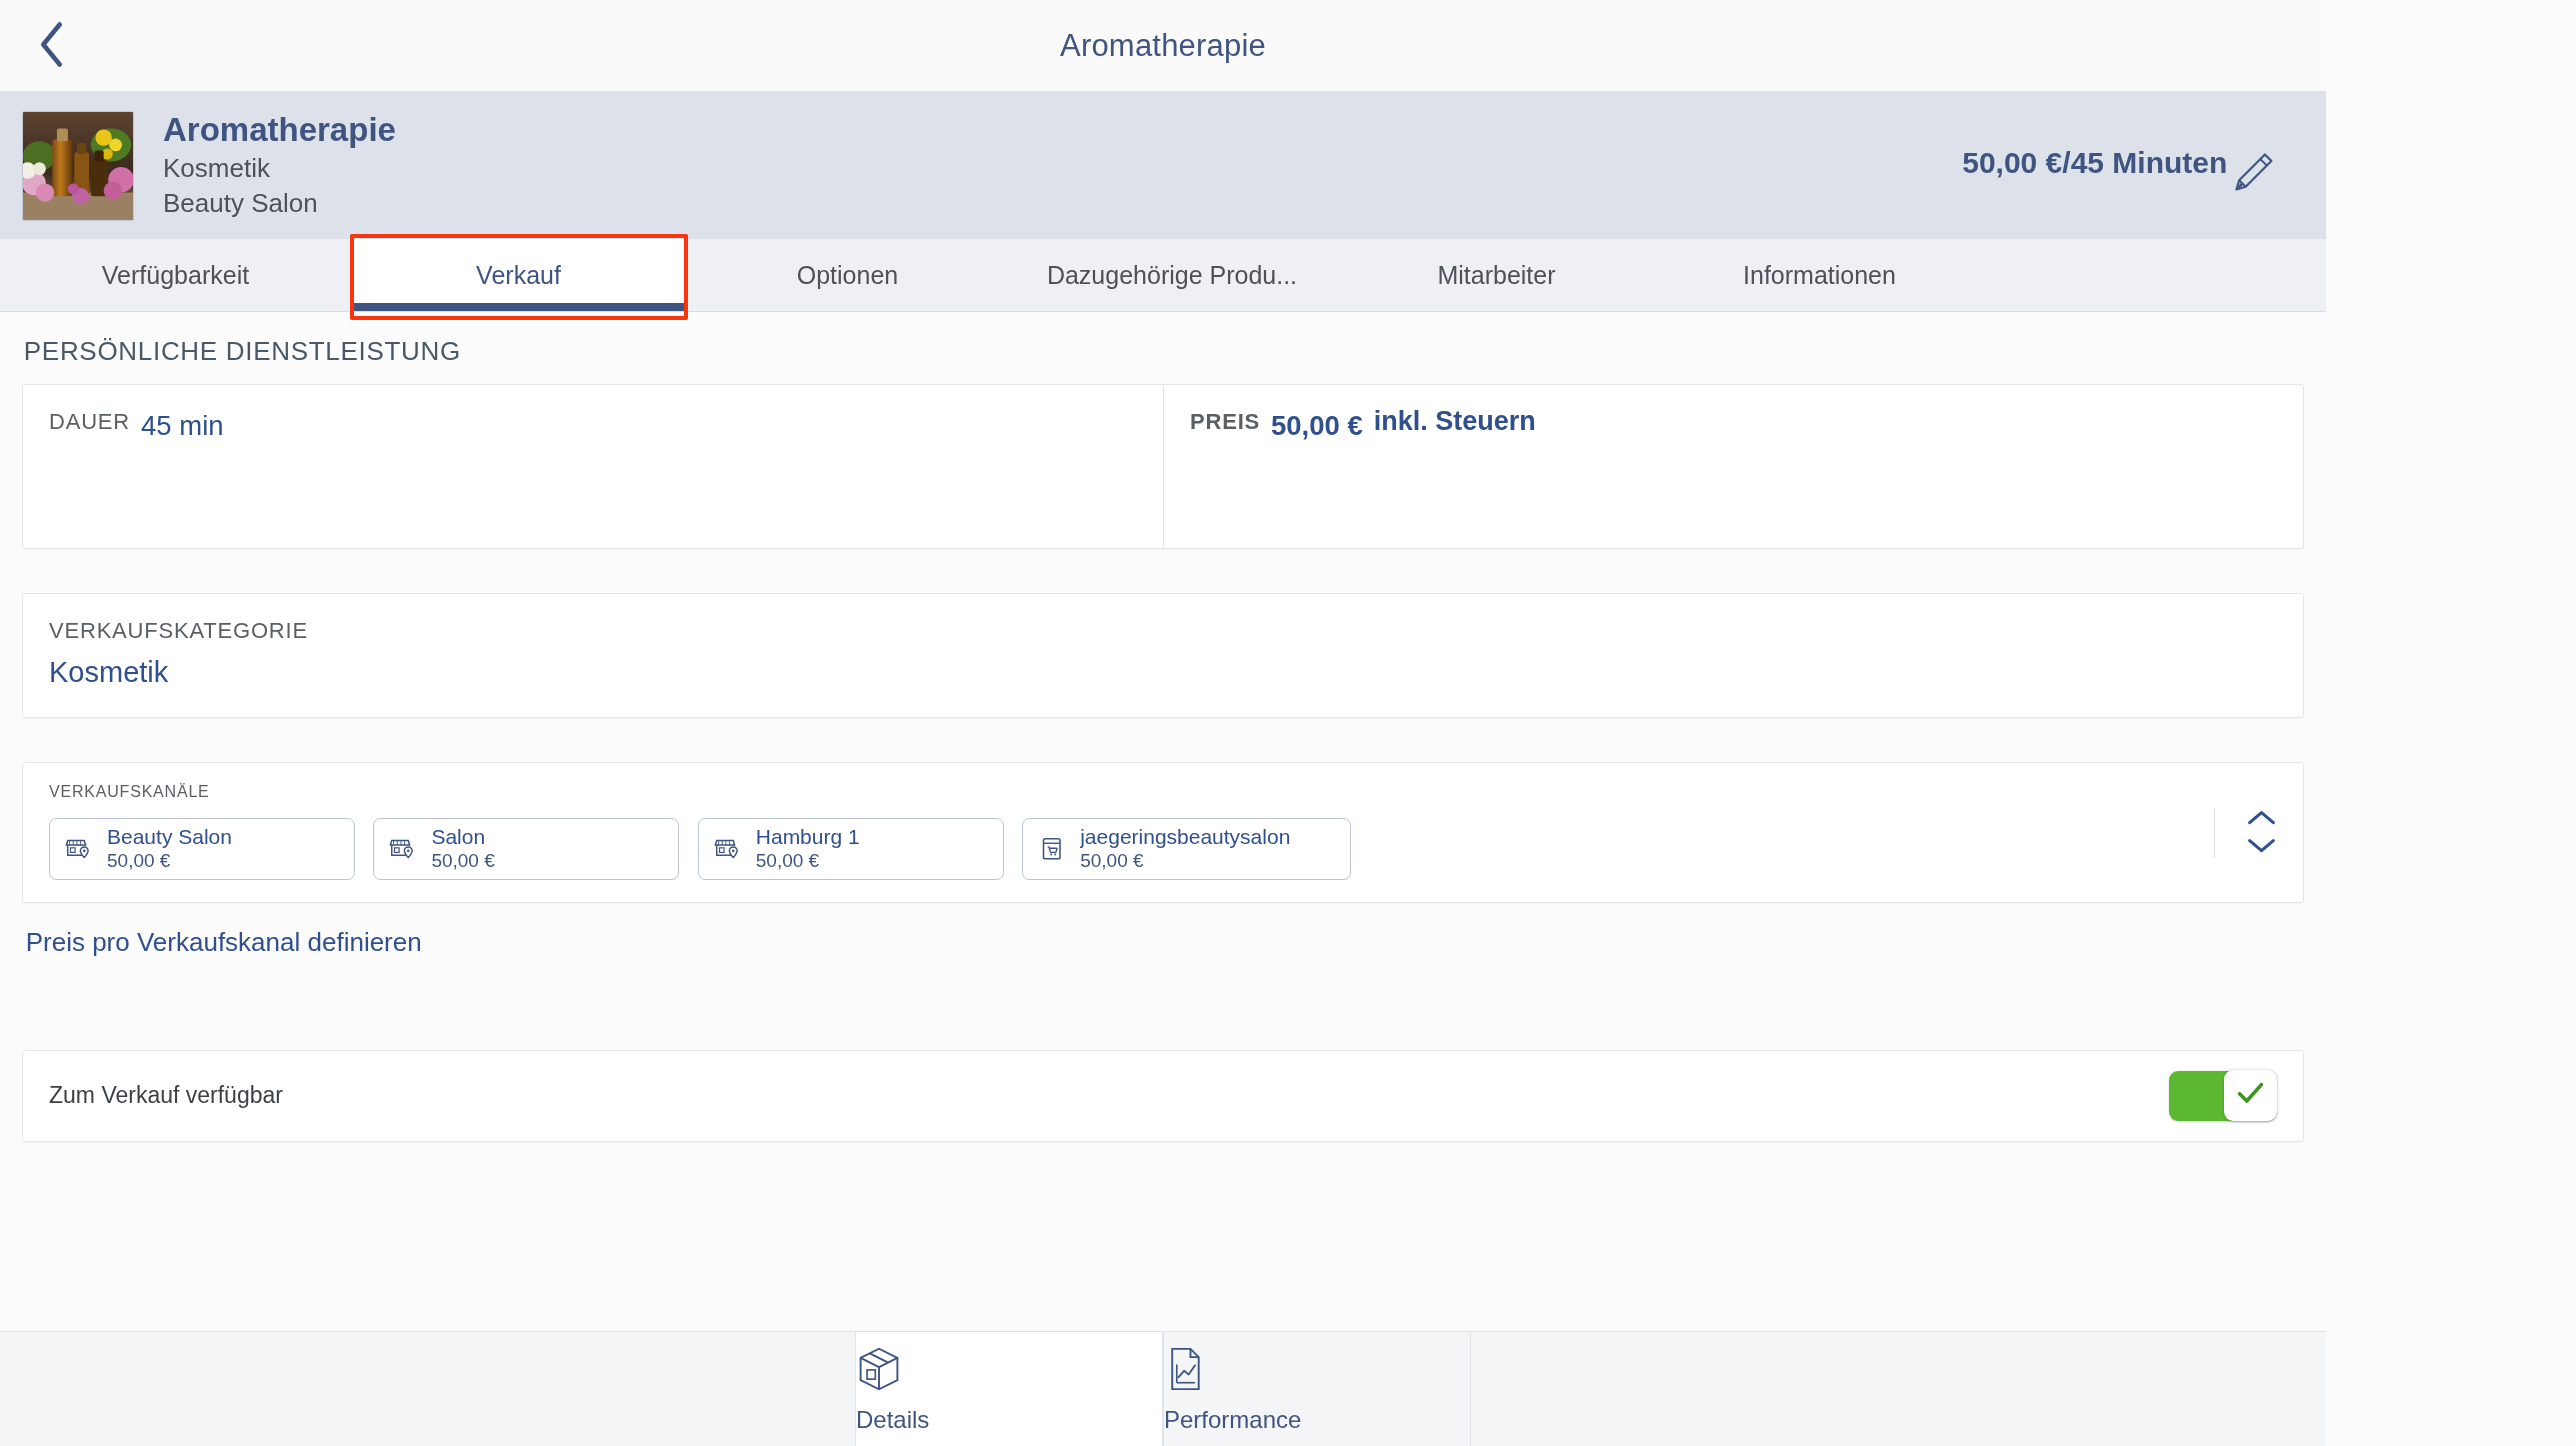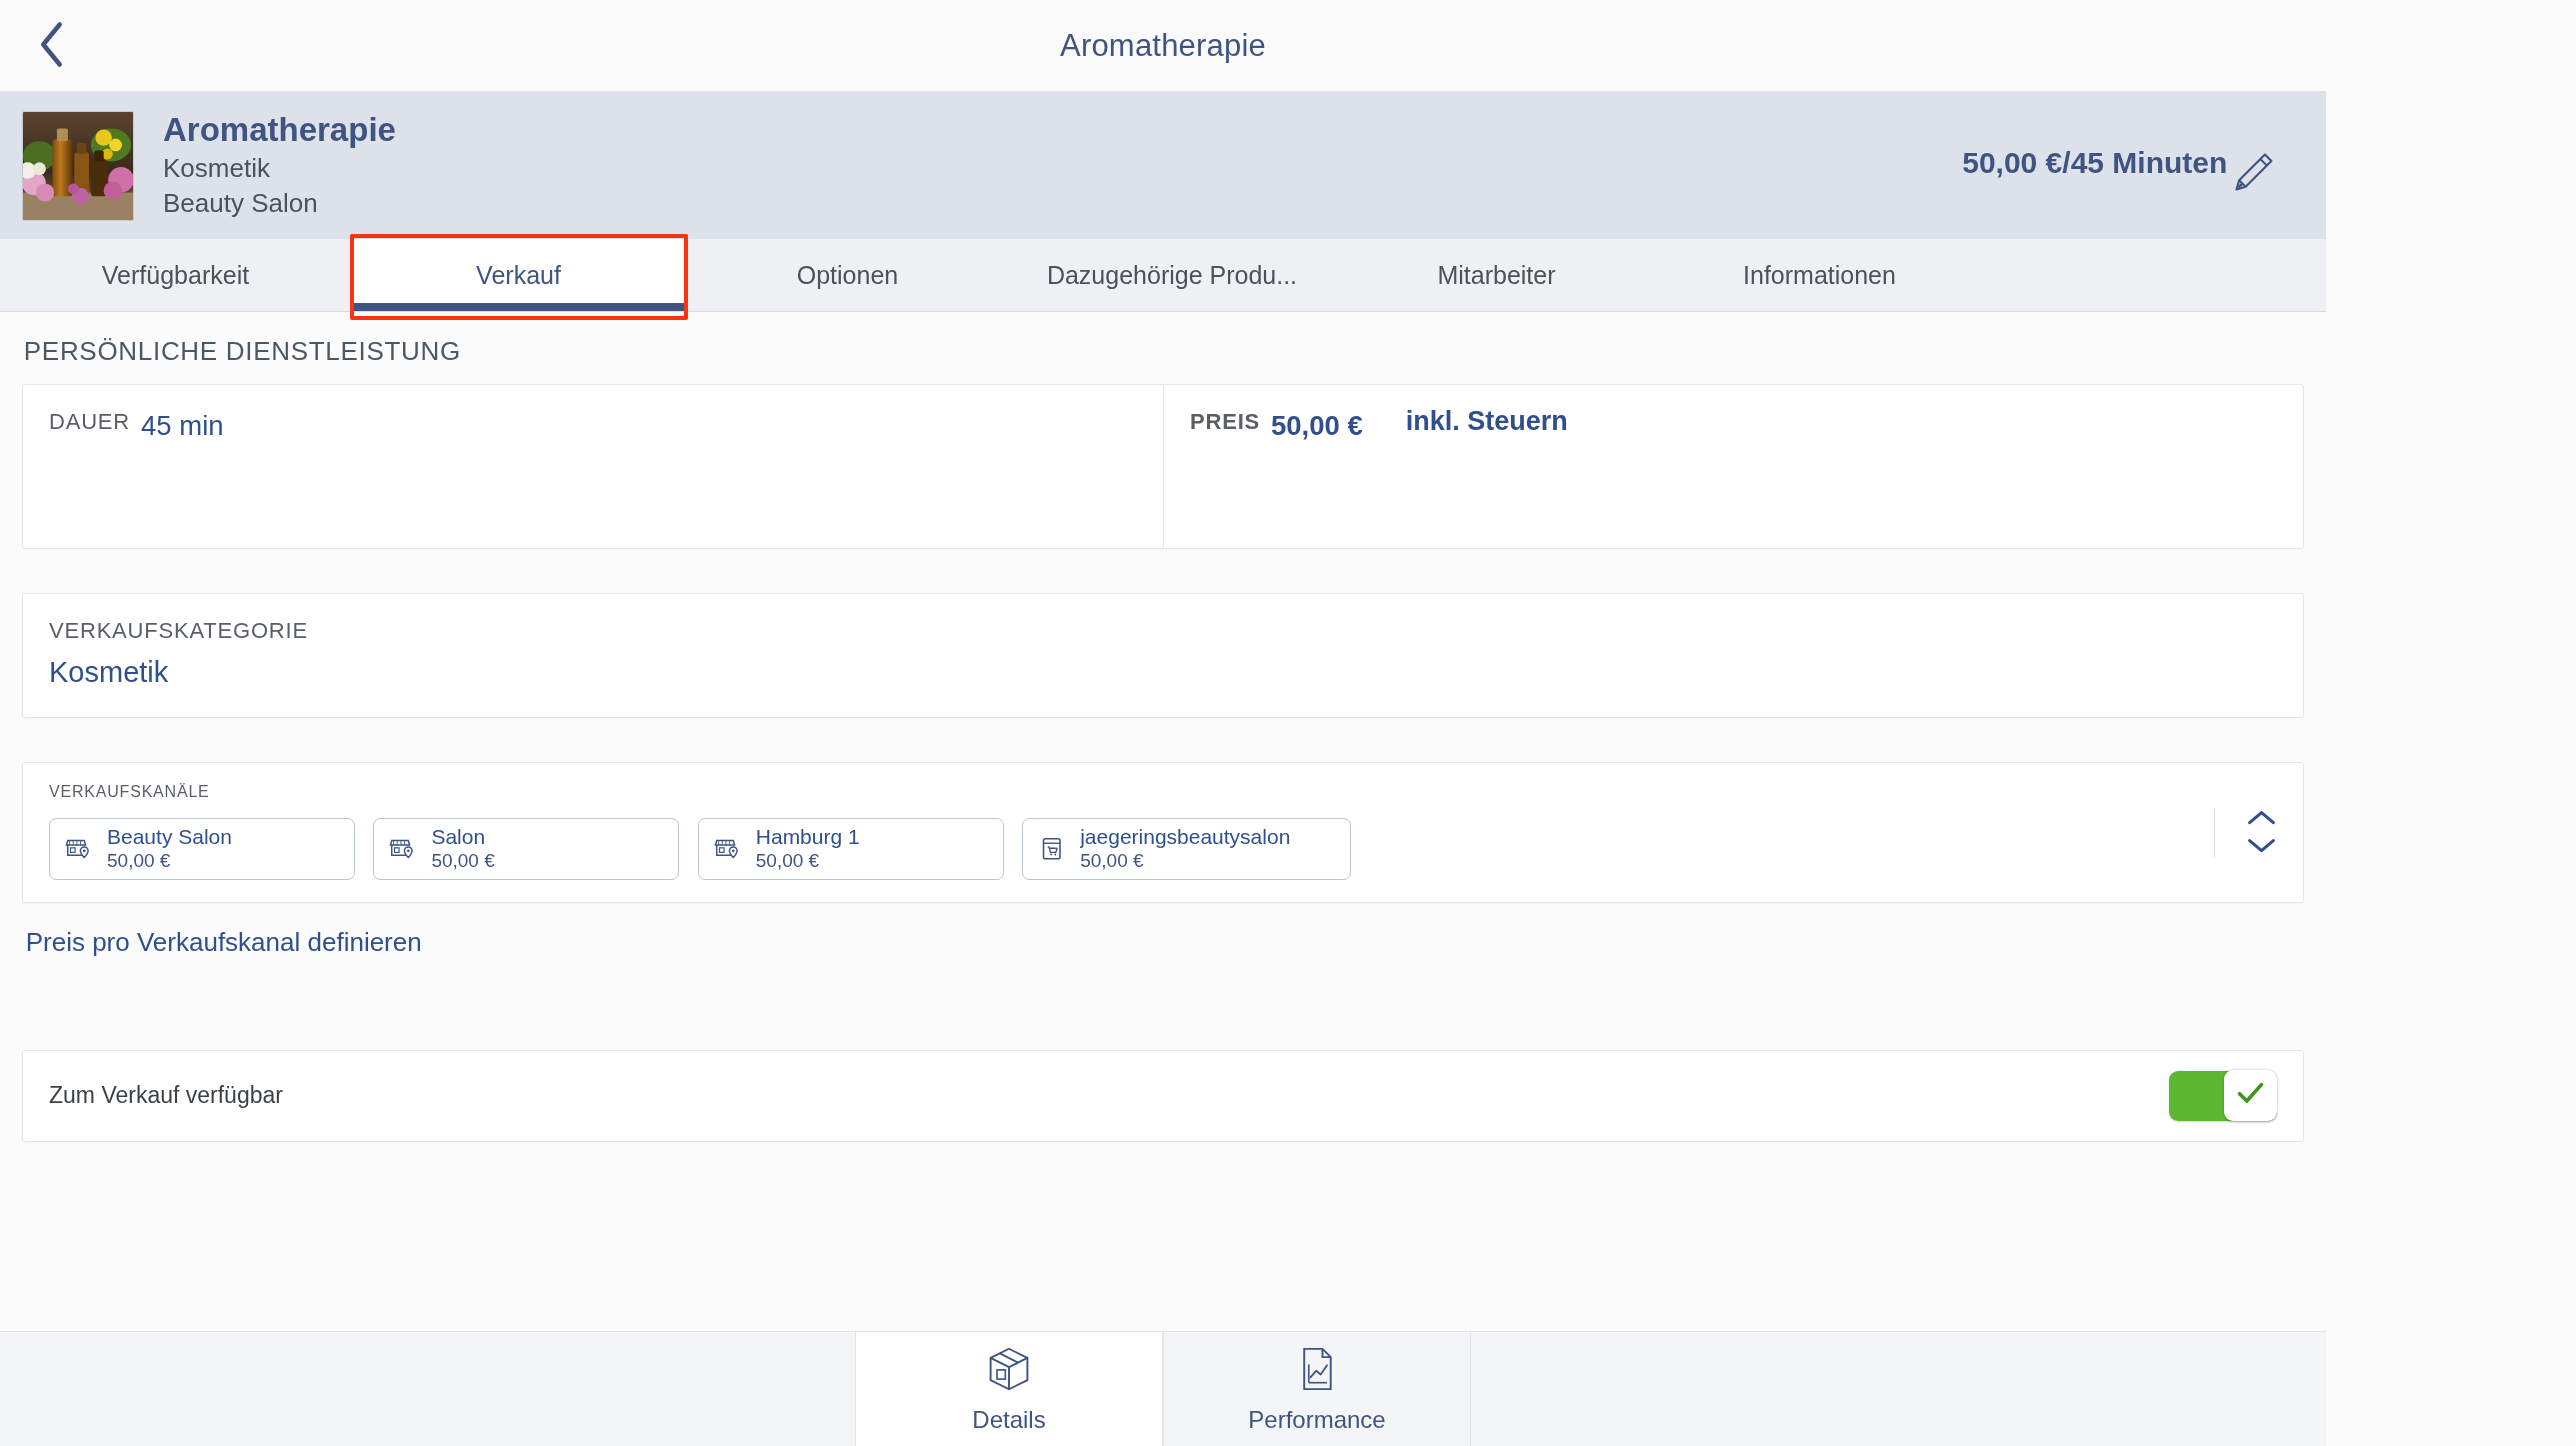"inkl. Steuern" .fvalue.sm { margin-left: 32px -> none }
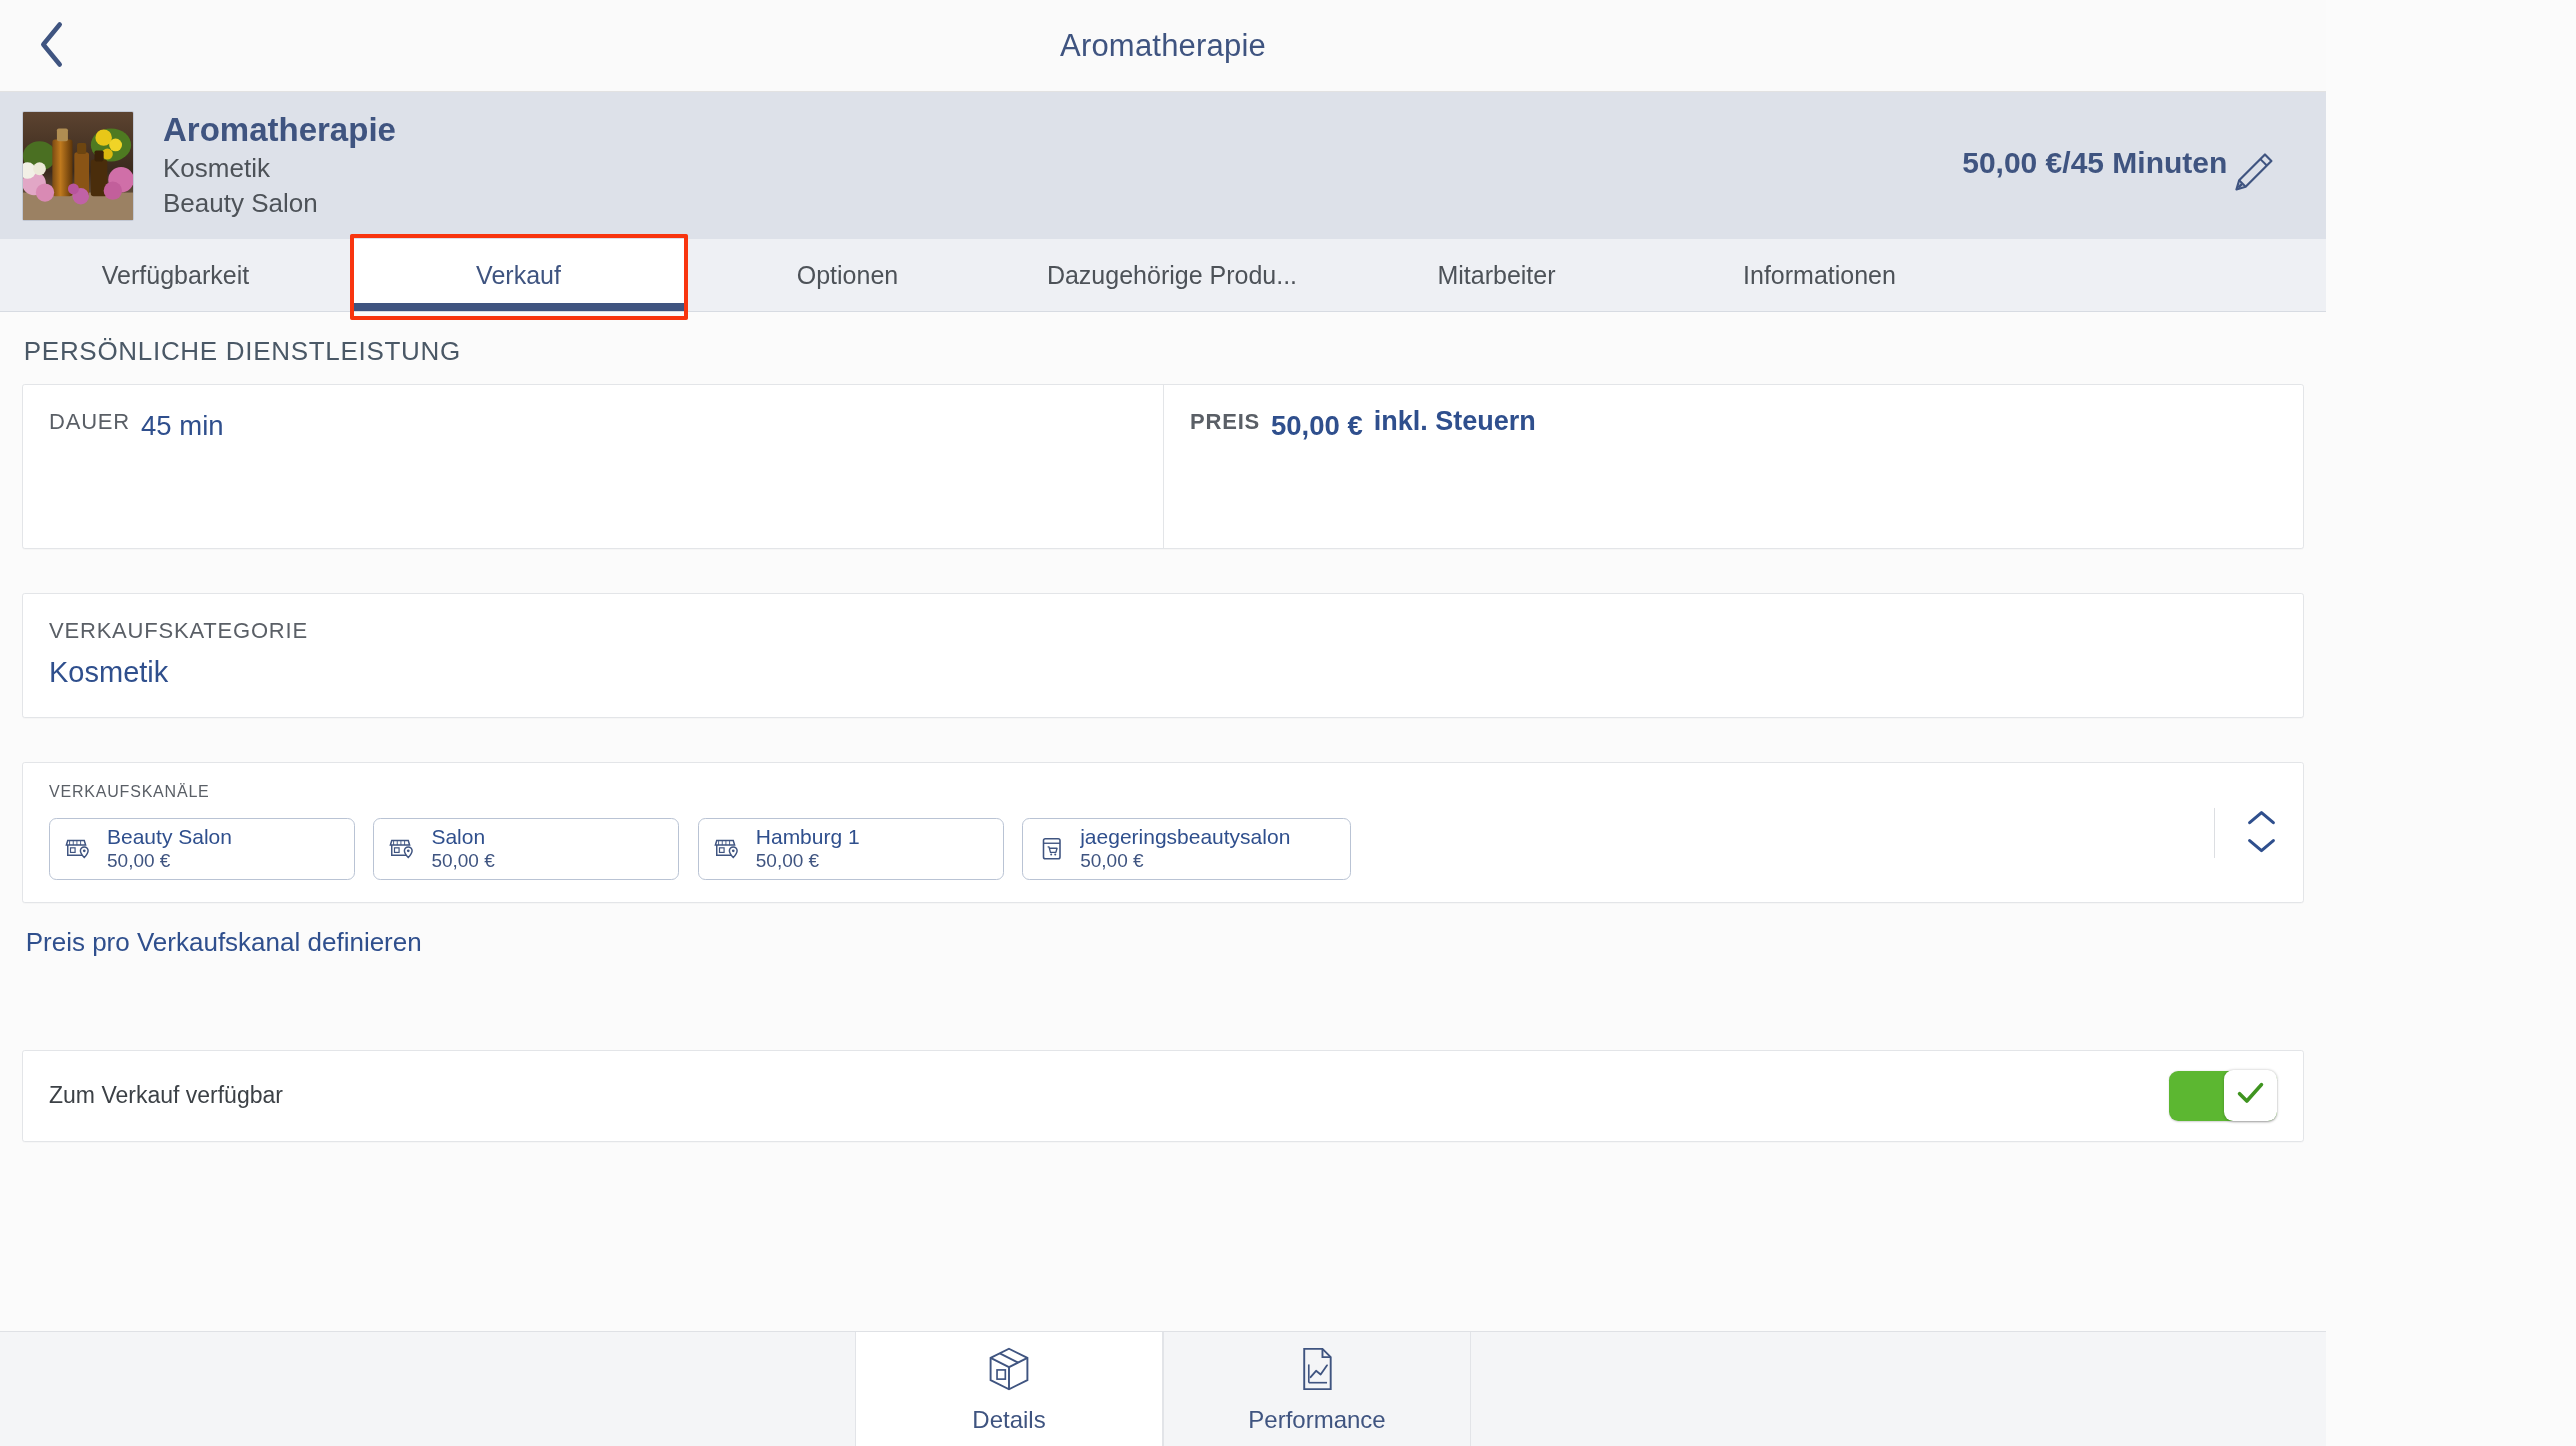"Details" .btab { align-items: center -> none }
